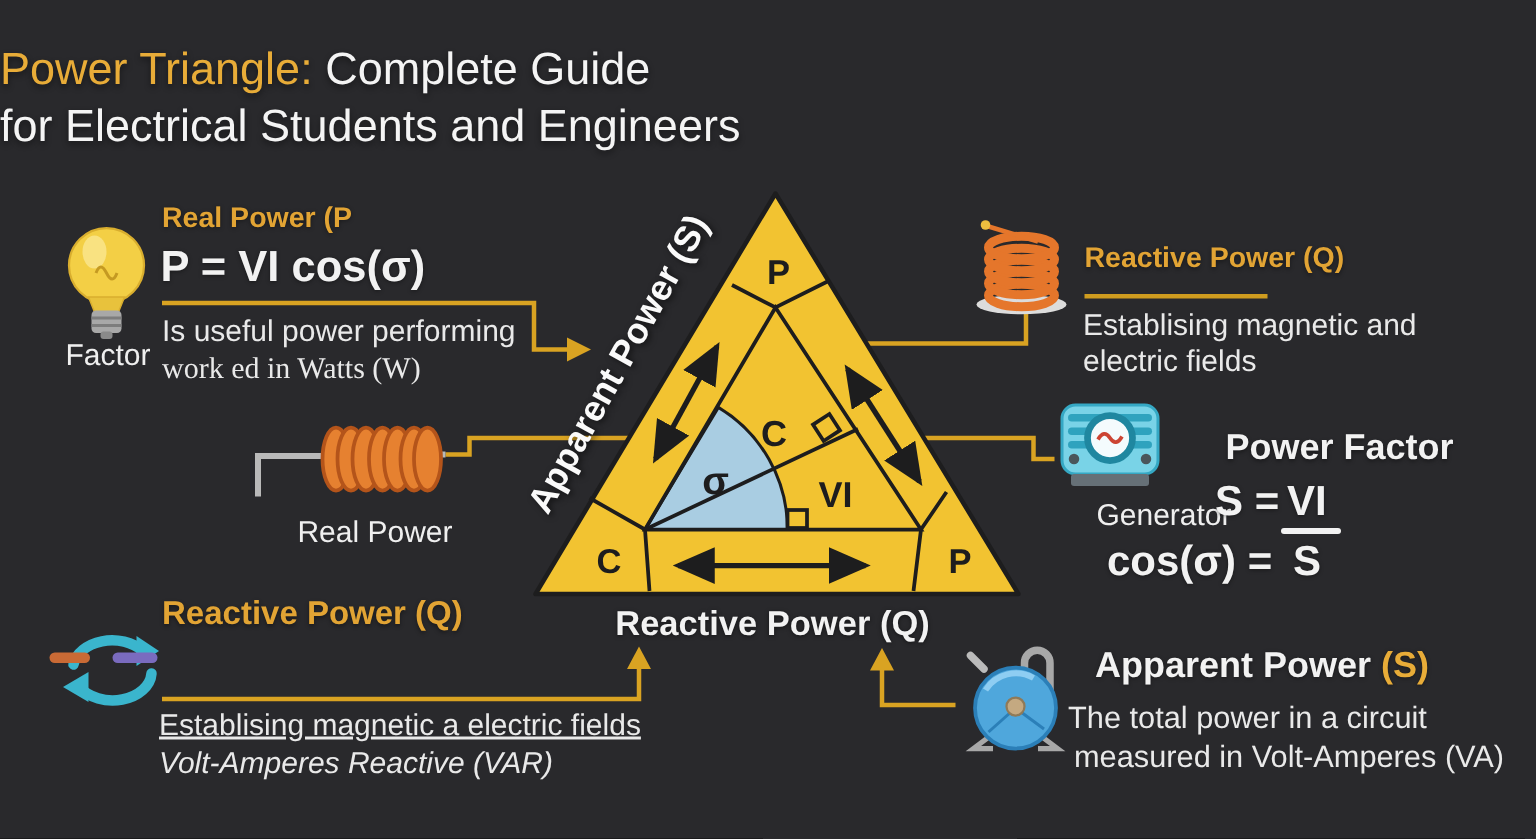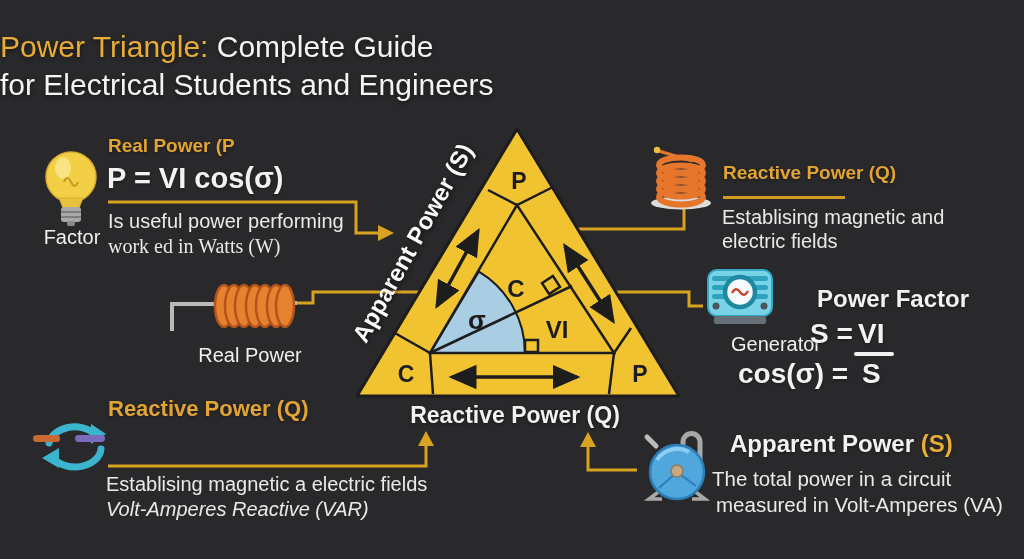"Establising magnetic a electric fields" div.abs { text-decoration: none -> underline }
